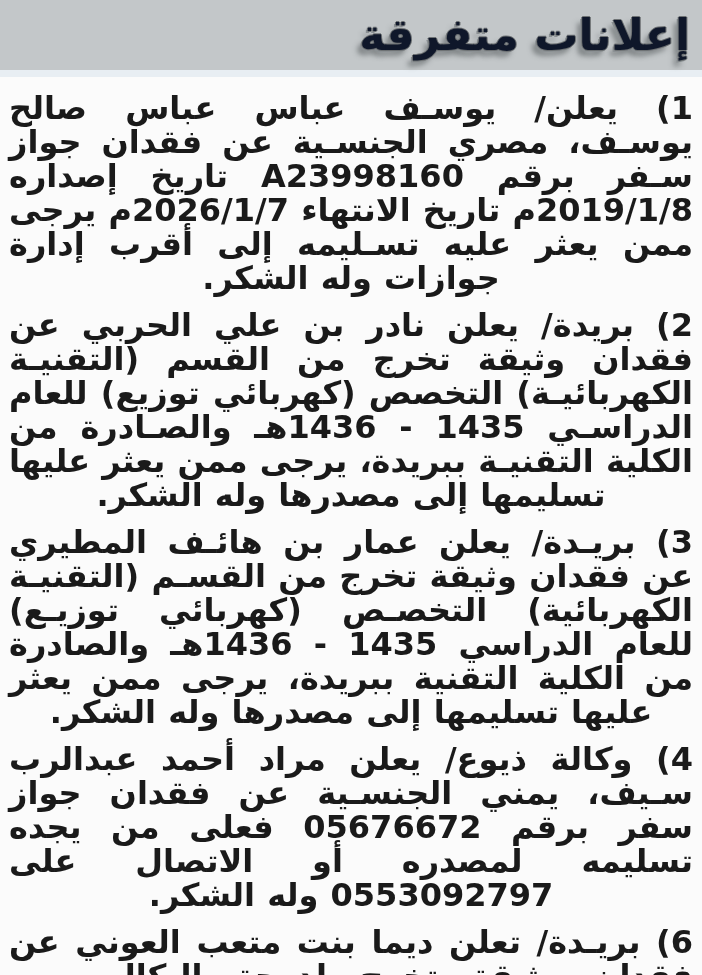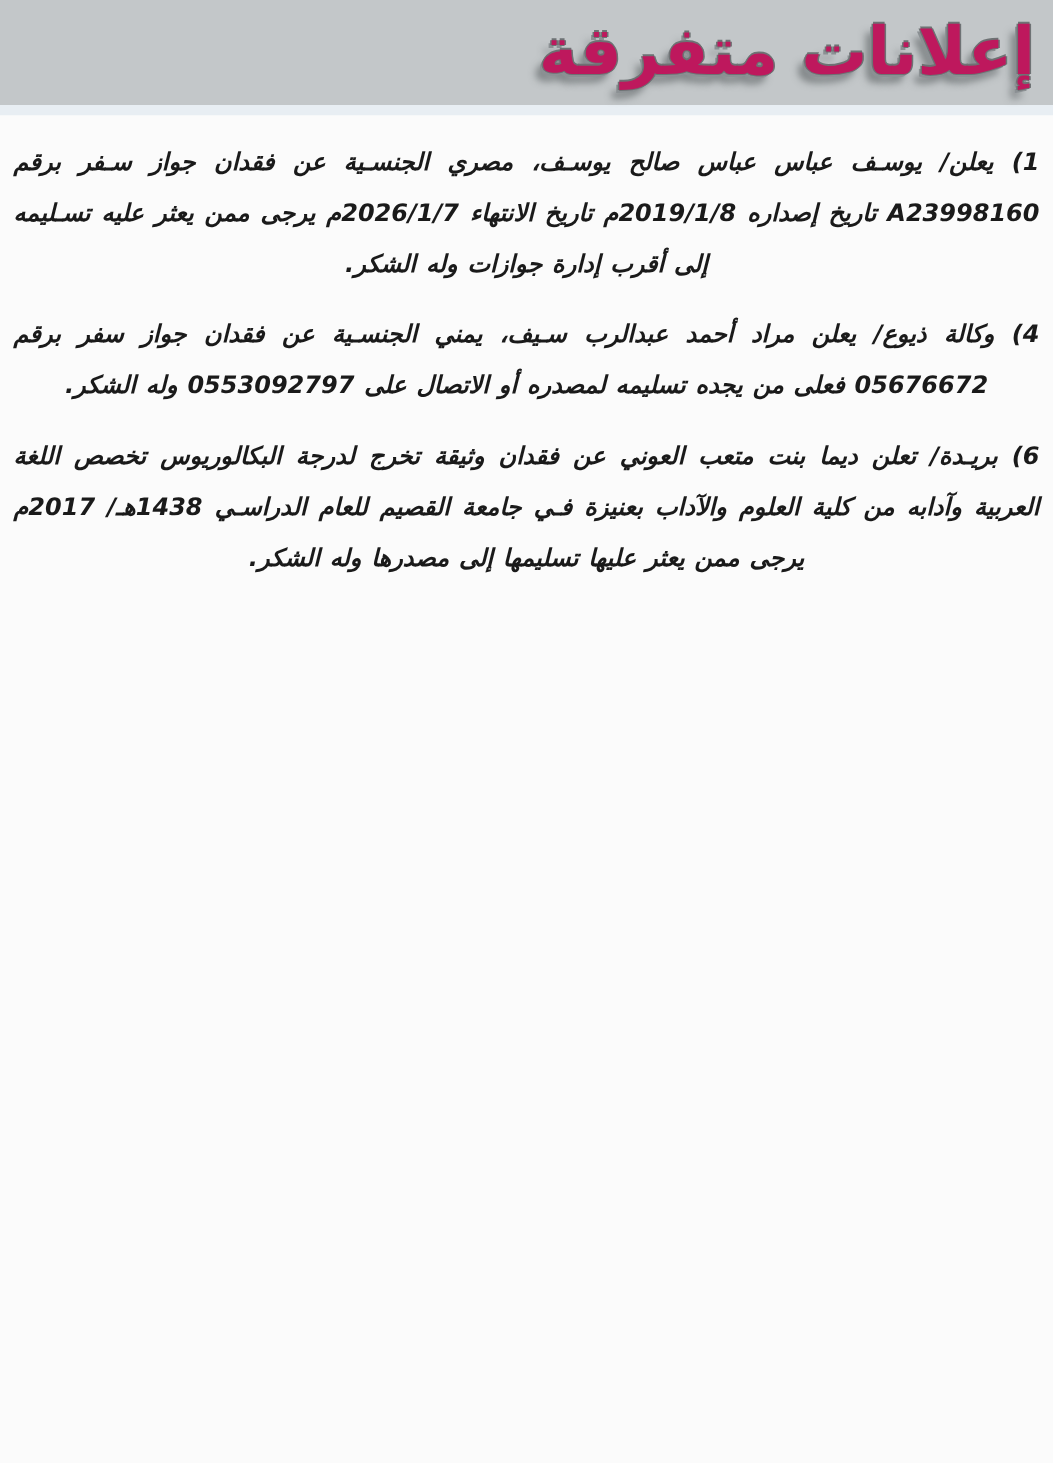"إعلانات متفرقة" .banner-title { color: #be185d -> #0f172a }
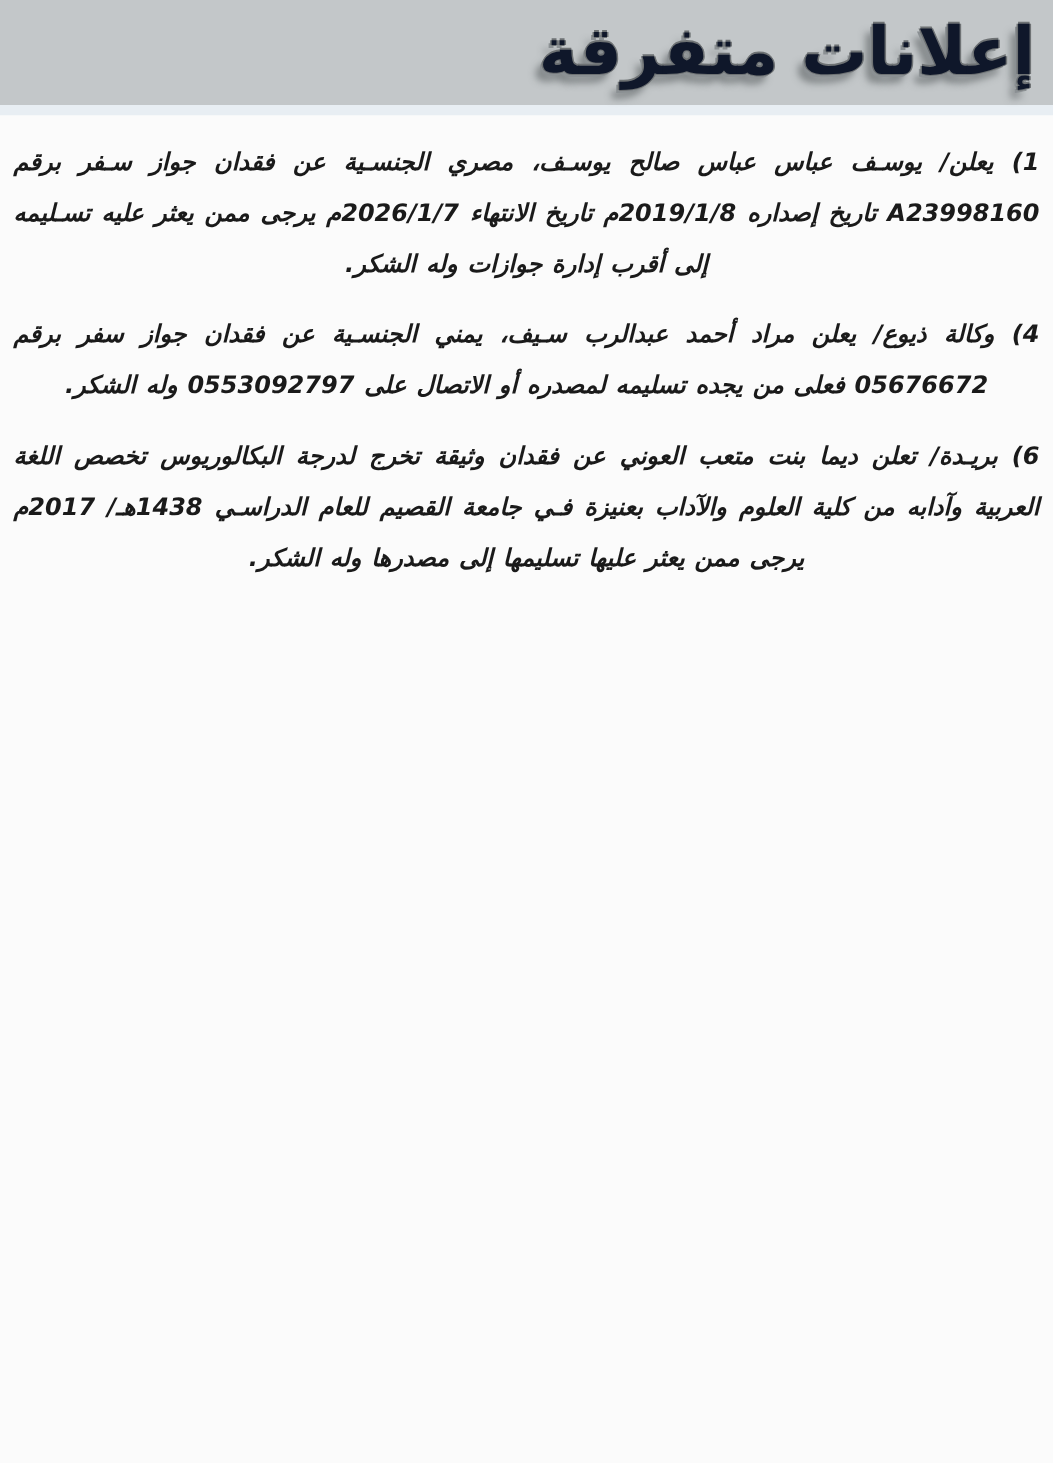"1) يعلن/ يوسـف عباس عباس" .ad { font-size: 16px -> 32px; font-style: italic -> none }
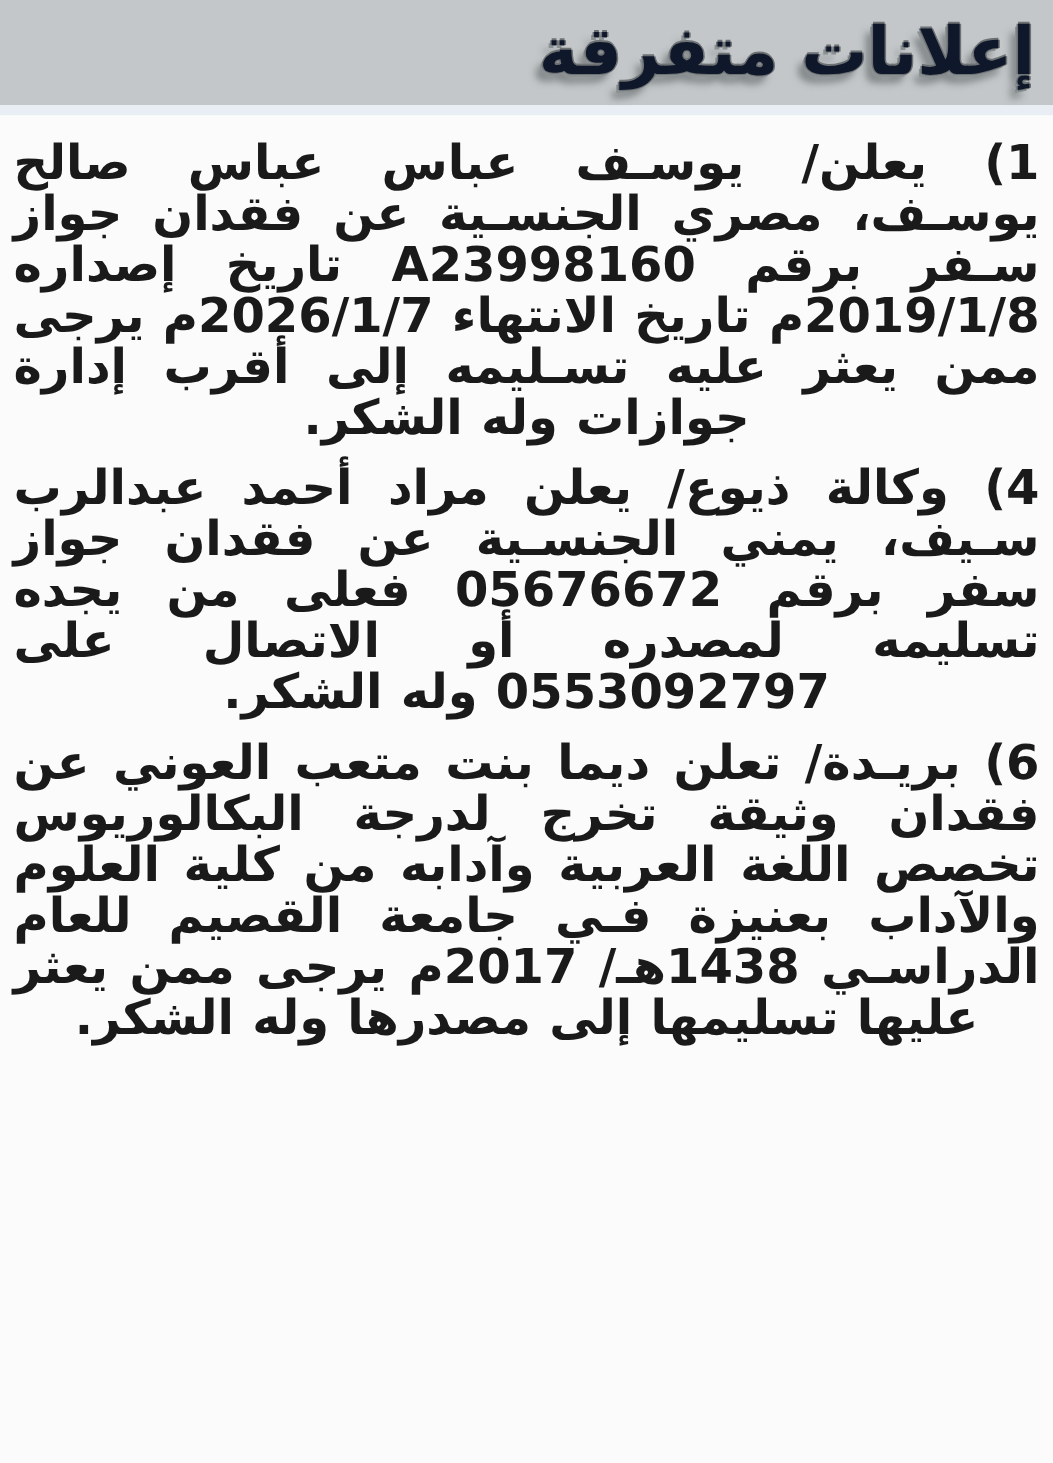"2) بريدة/ يعلن نادر بن" p.ad { html: none -> <p>2) بريدة/ يعلن نادر بن علي الحربي عن فقدان وثيقة تخرج من القسم (التقنيـة الكهربائيـة) التخصص (كهربائي توزيع) للعام الدراسـي 1435 - 1436هـ والصـادرة من الكلية التقنيـة ببريدة، يرجى ممن يعثر عليها تسليمها إلى مصدرها وله الشكر.</p> }
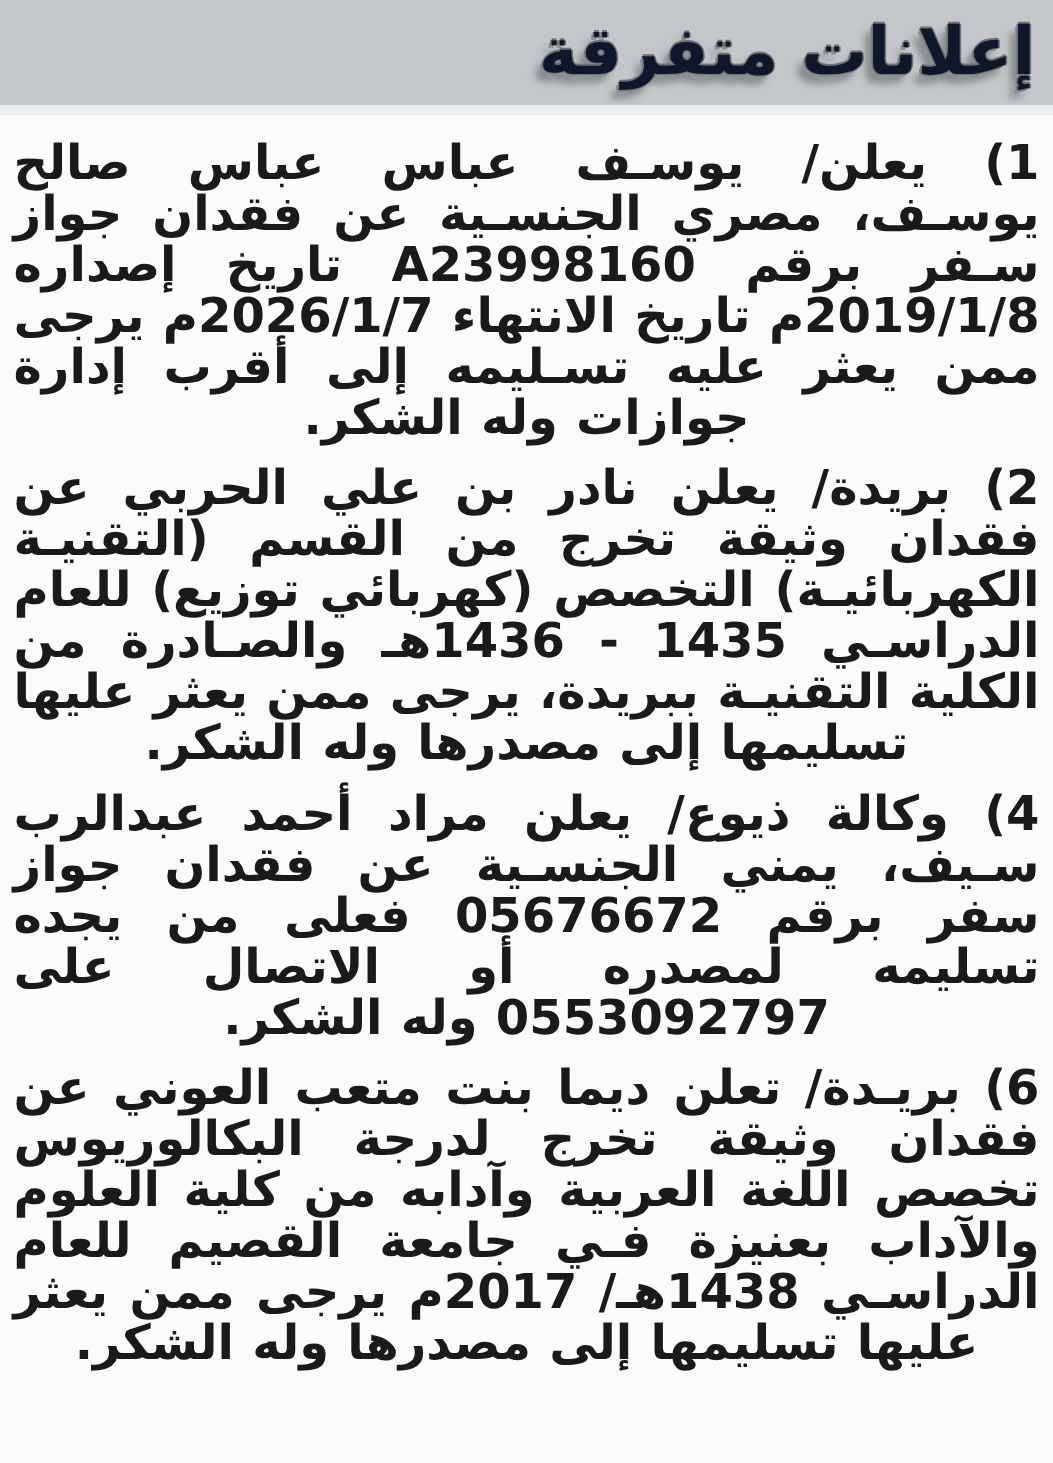"3) بريـدة/ يعلن عمار بن" p.ad { html: none -> <p>3) بريـدة/ يعلن عمار بن هائـف المطيري عن فقدان وثيقة تخرج من القسـم (التقنيـة الكهربائية) التخصـص (كهربائي توزيـع) للعام الدراسي 1435 - 1436هـ والصادرة من الكلية التقنية ببريدة، يرجى ممن يعثر عليها تسليمها إلى مصدرها وله الشكر.</p> }
